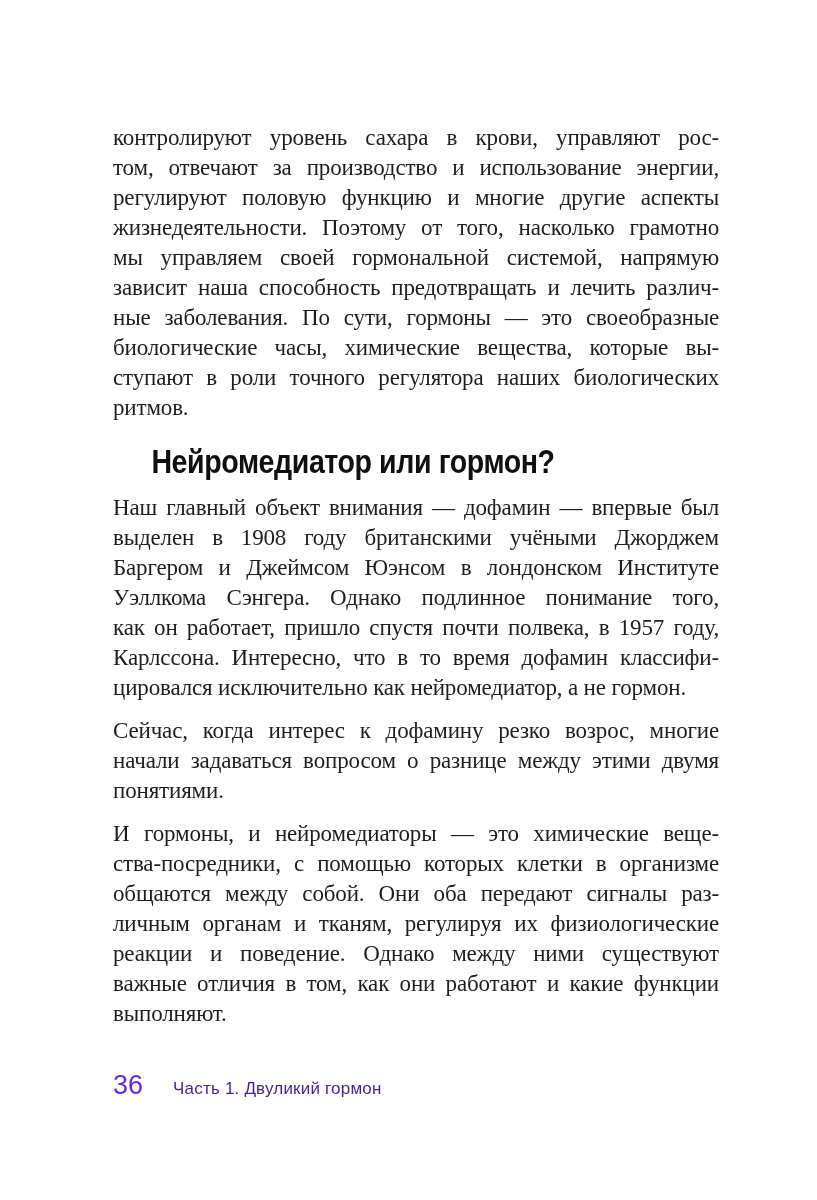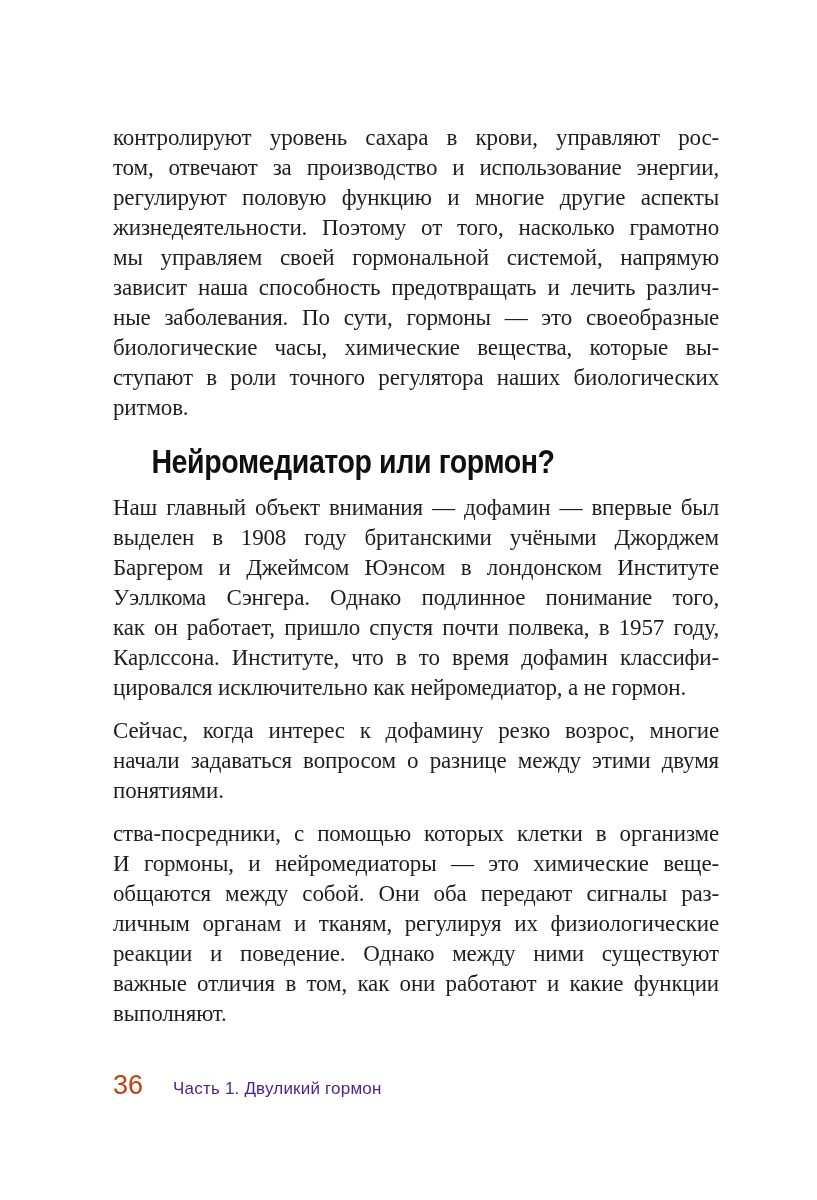"Карлссона. Институте, что в то" div.line { text: Институте -> Интересно }
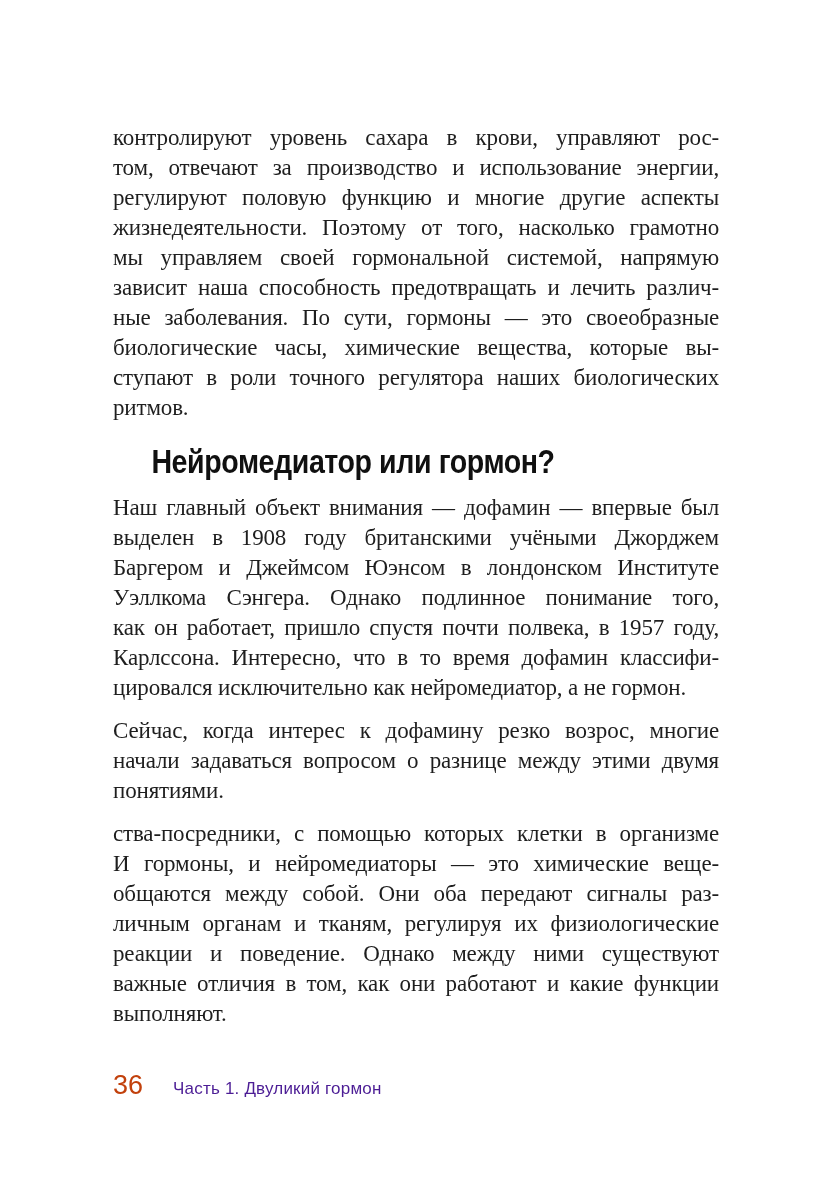"ства-посредники, с помощью которых" div.line { order: before "И гормоны, и нейромедиаторы —" -> after "И гормоны, и нейромедиаторы —" }
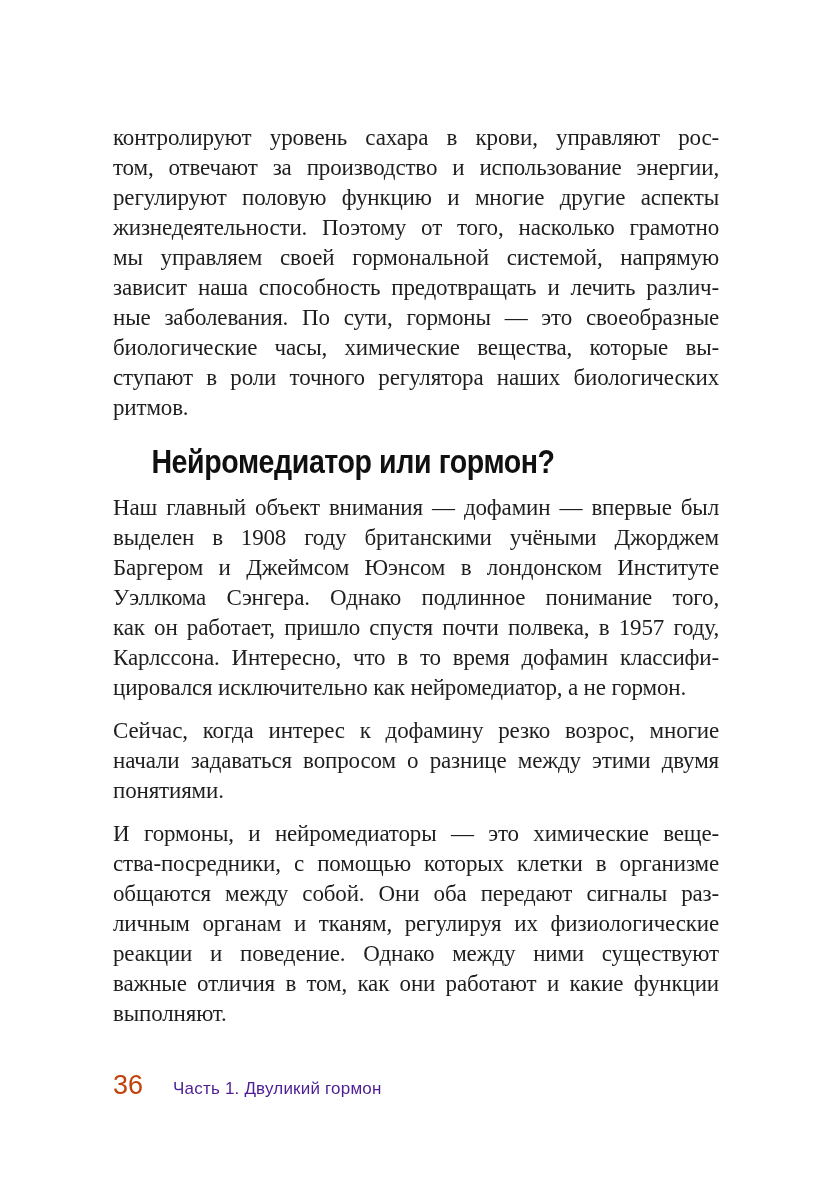"36" .page-num { color: #c2410c -> #6d28d9 }
